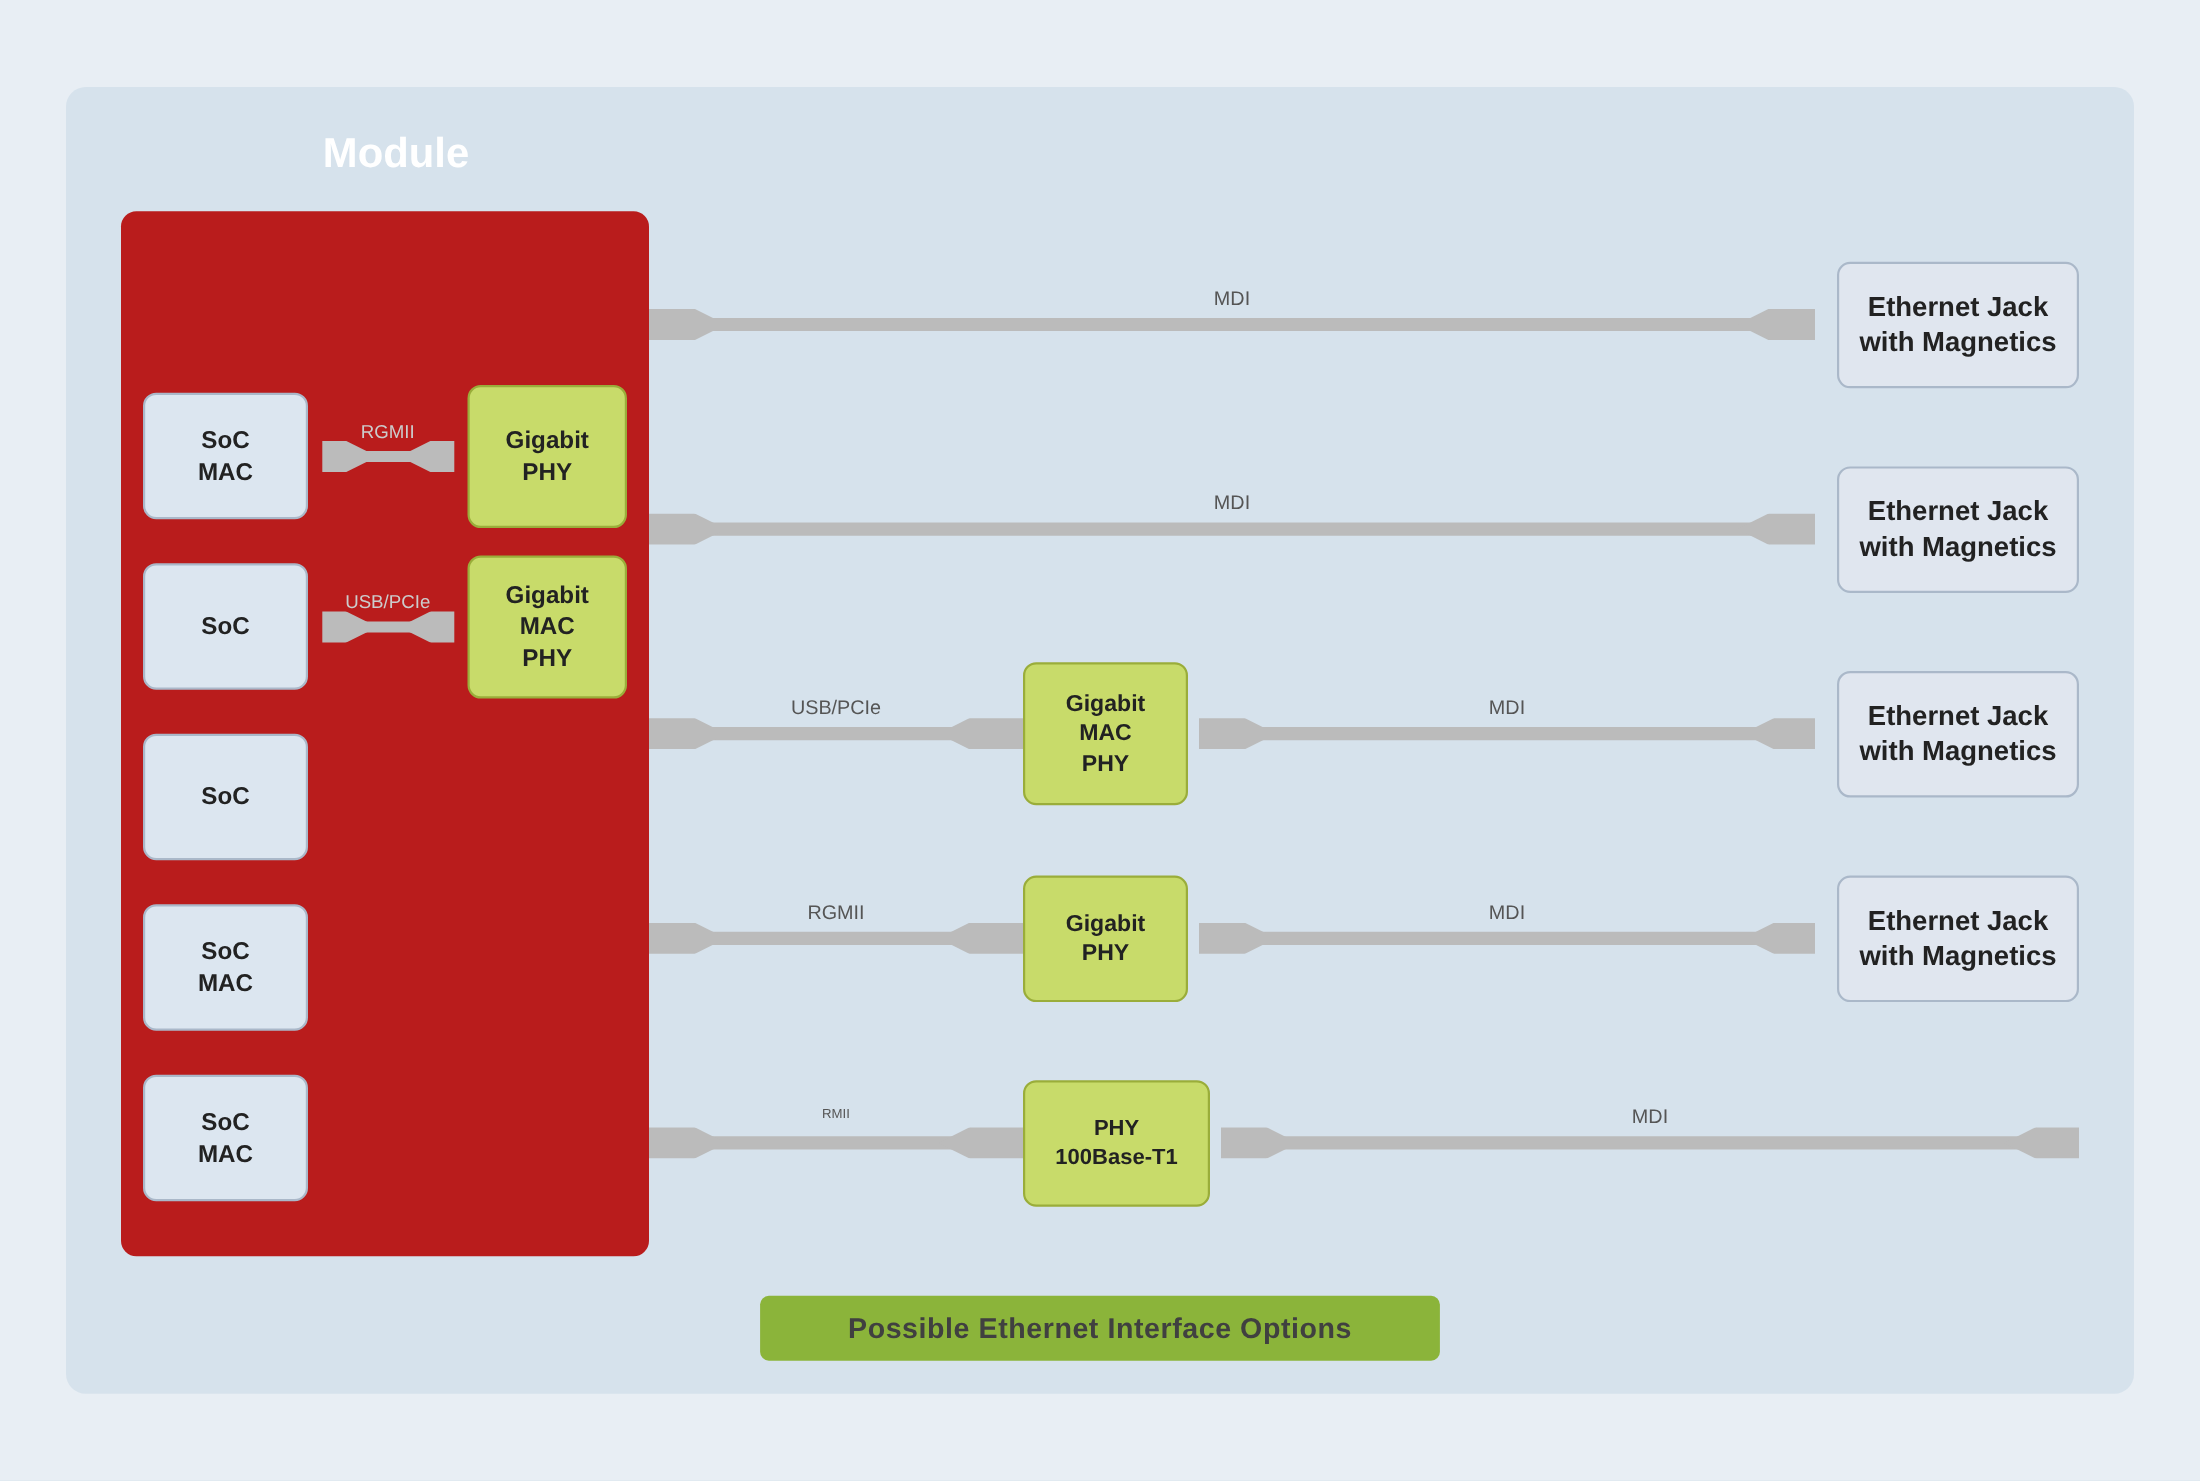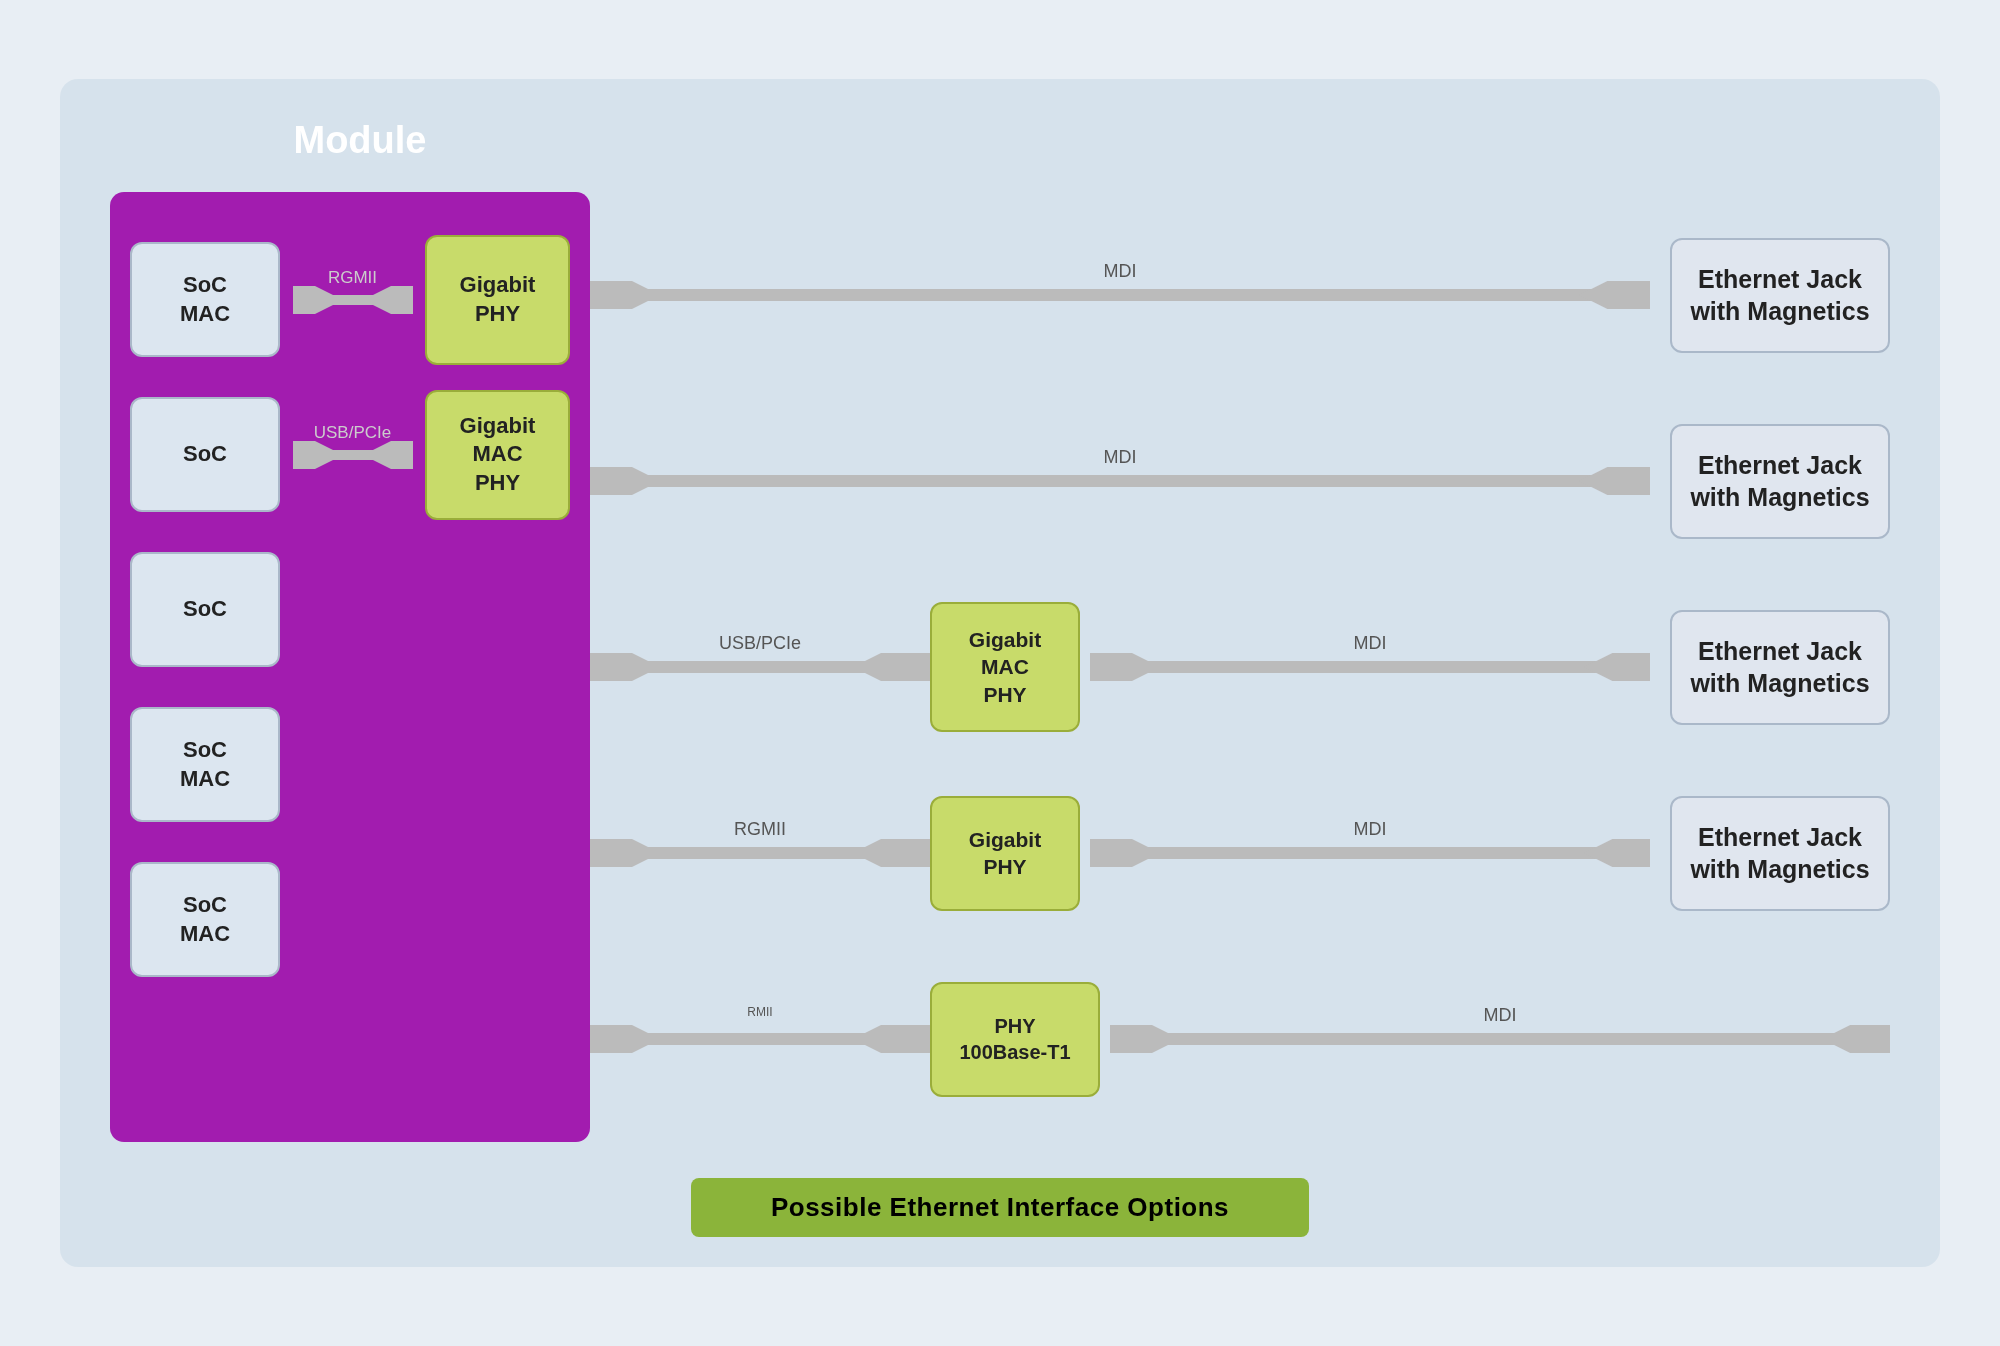"SoC" .module-box { background: #a21caf -> #b91c1c; justify-content: flex-start -> flex-end }
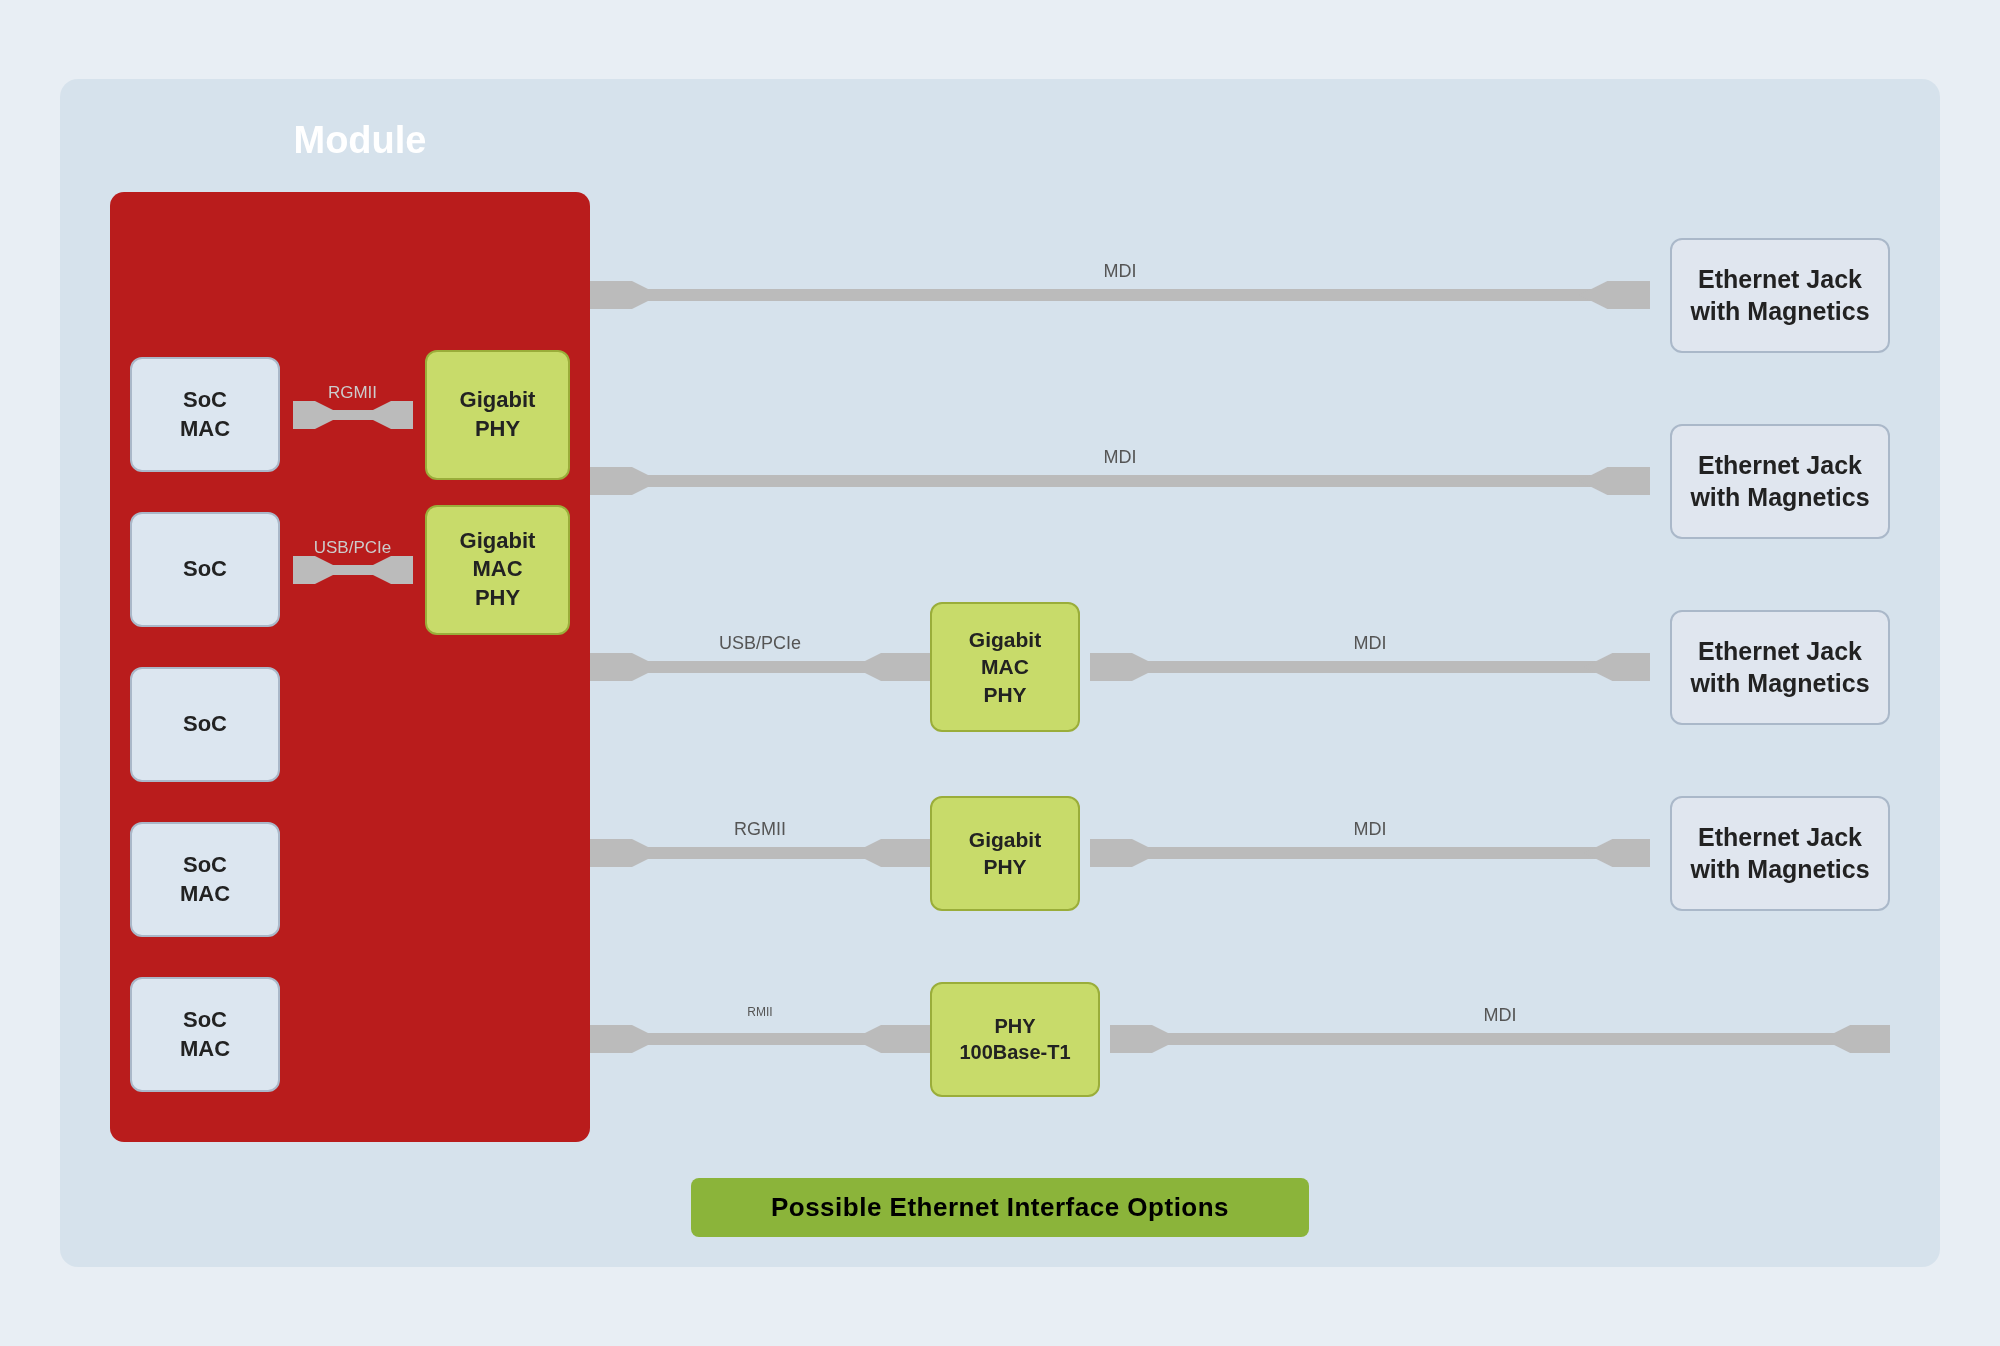"Possible Ethernet Interface Options" .bottom-label { color: #000000 -> #404040 }
